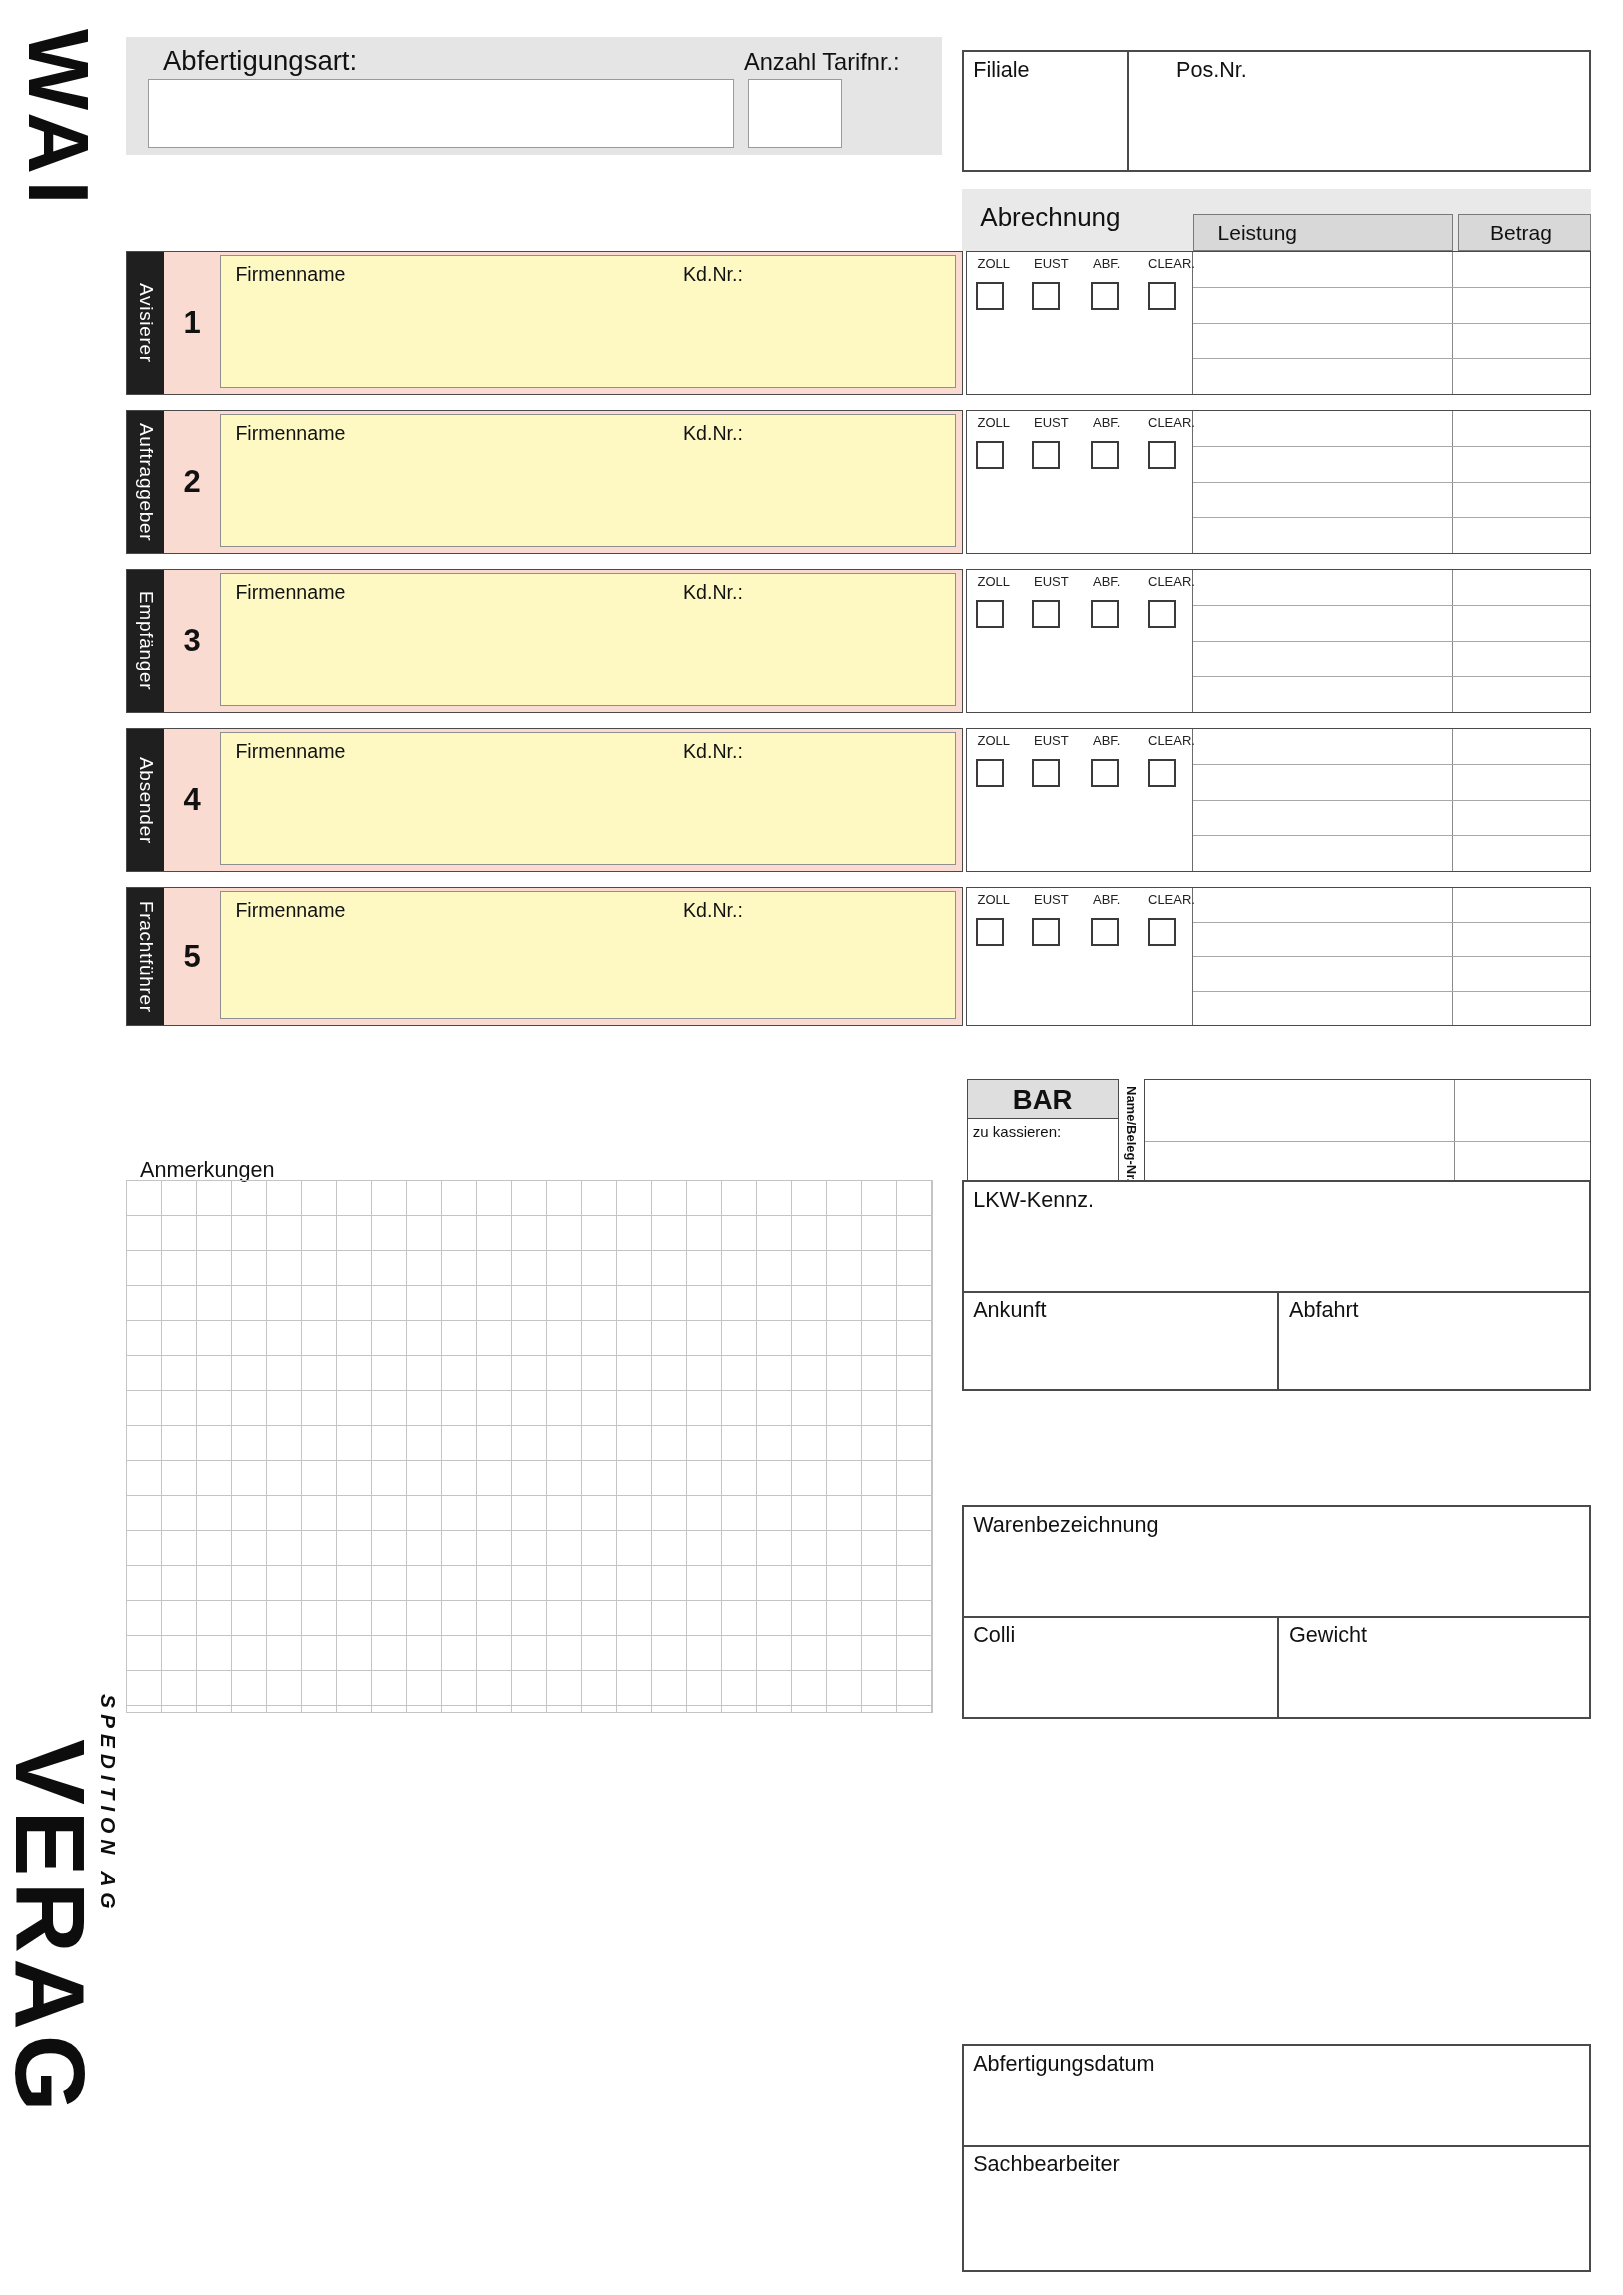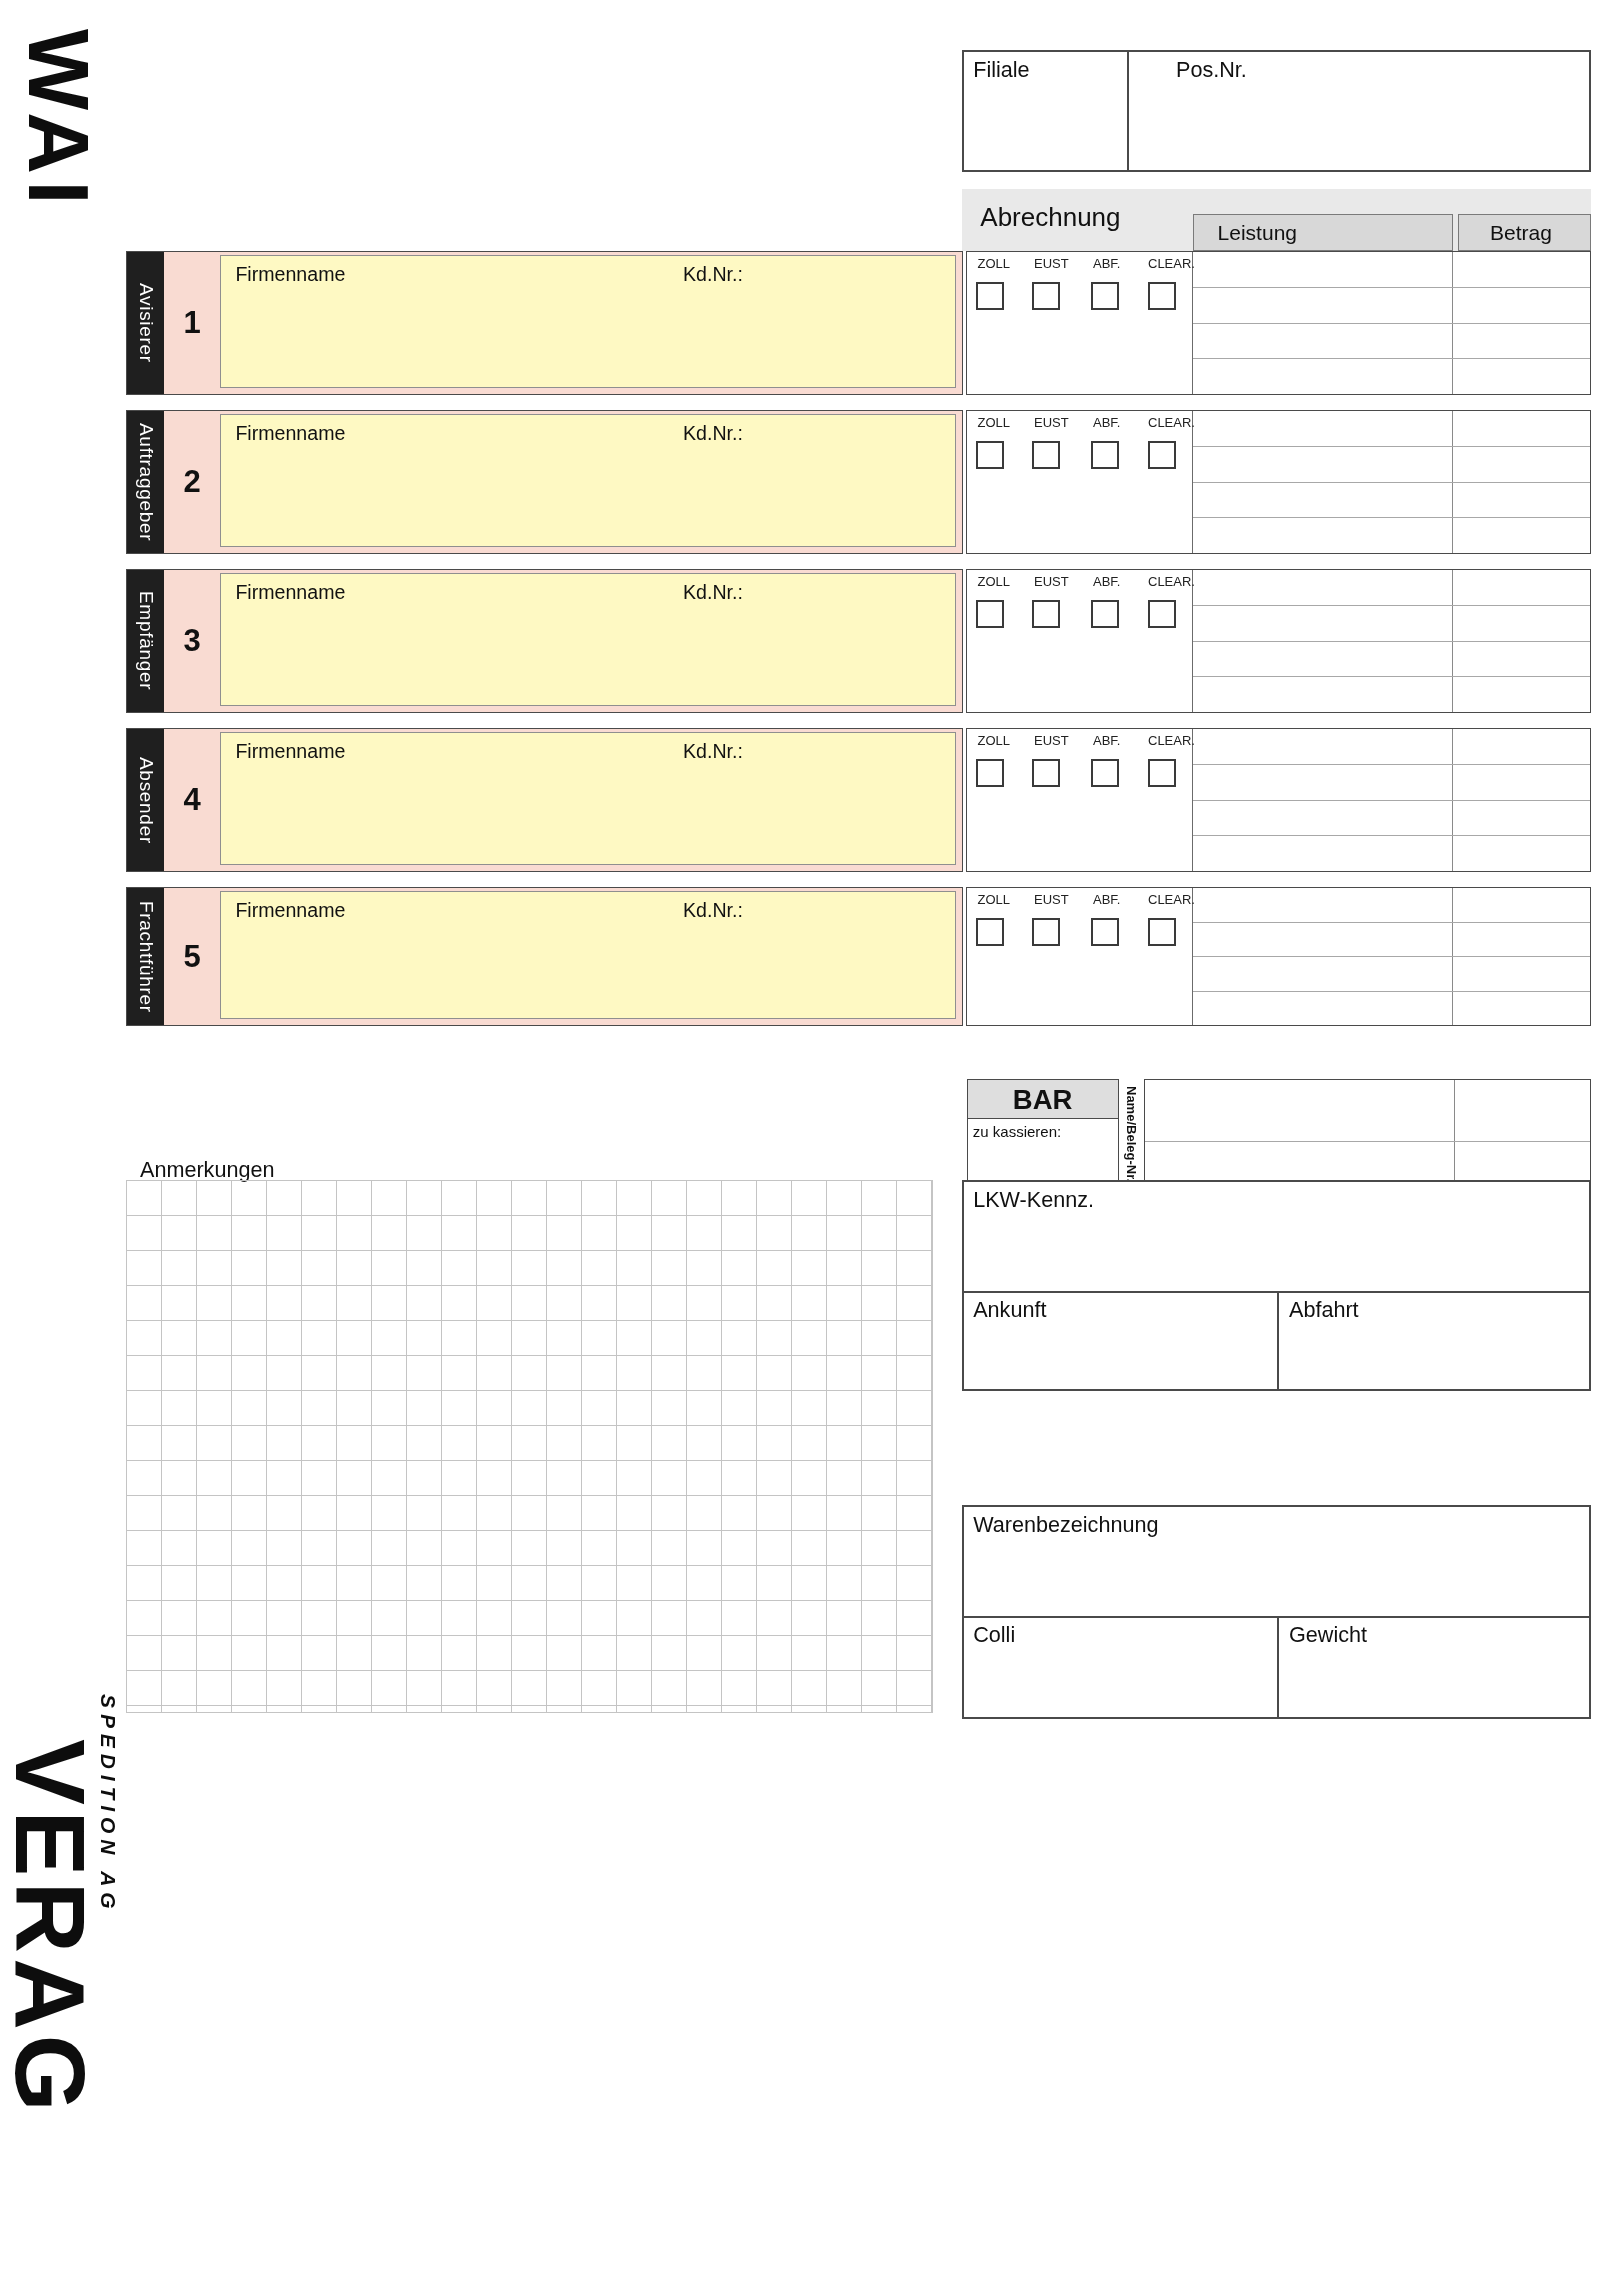"Abfertigungsart:" div.top-header { html: none -> <div> <span>Abfertigungsart:</span> <div></div> <span>Anzahl Tarifnr.:</span> <div></div> </div> }
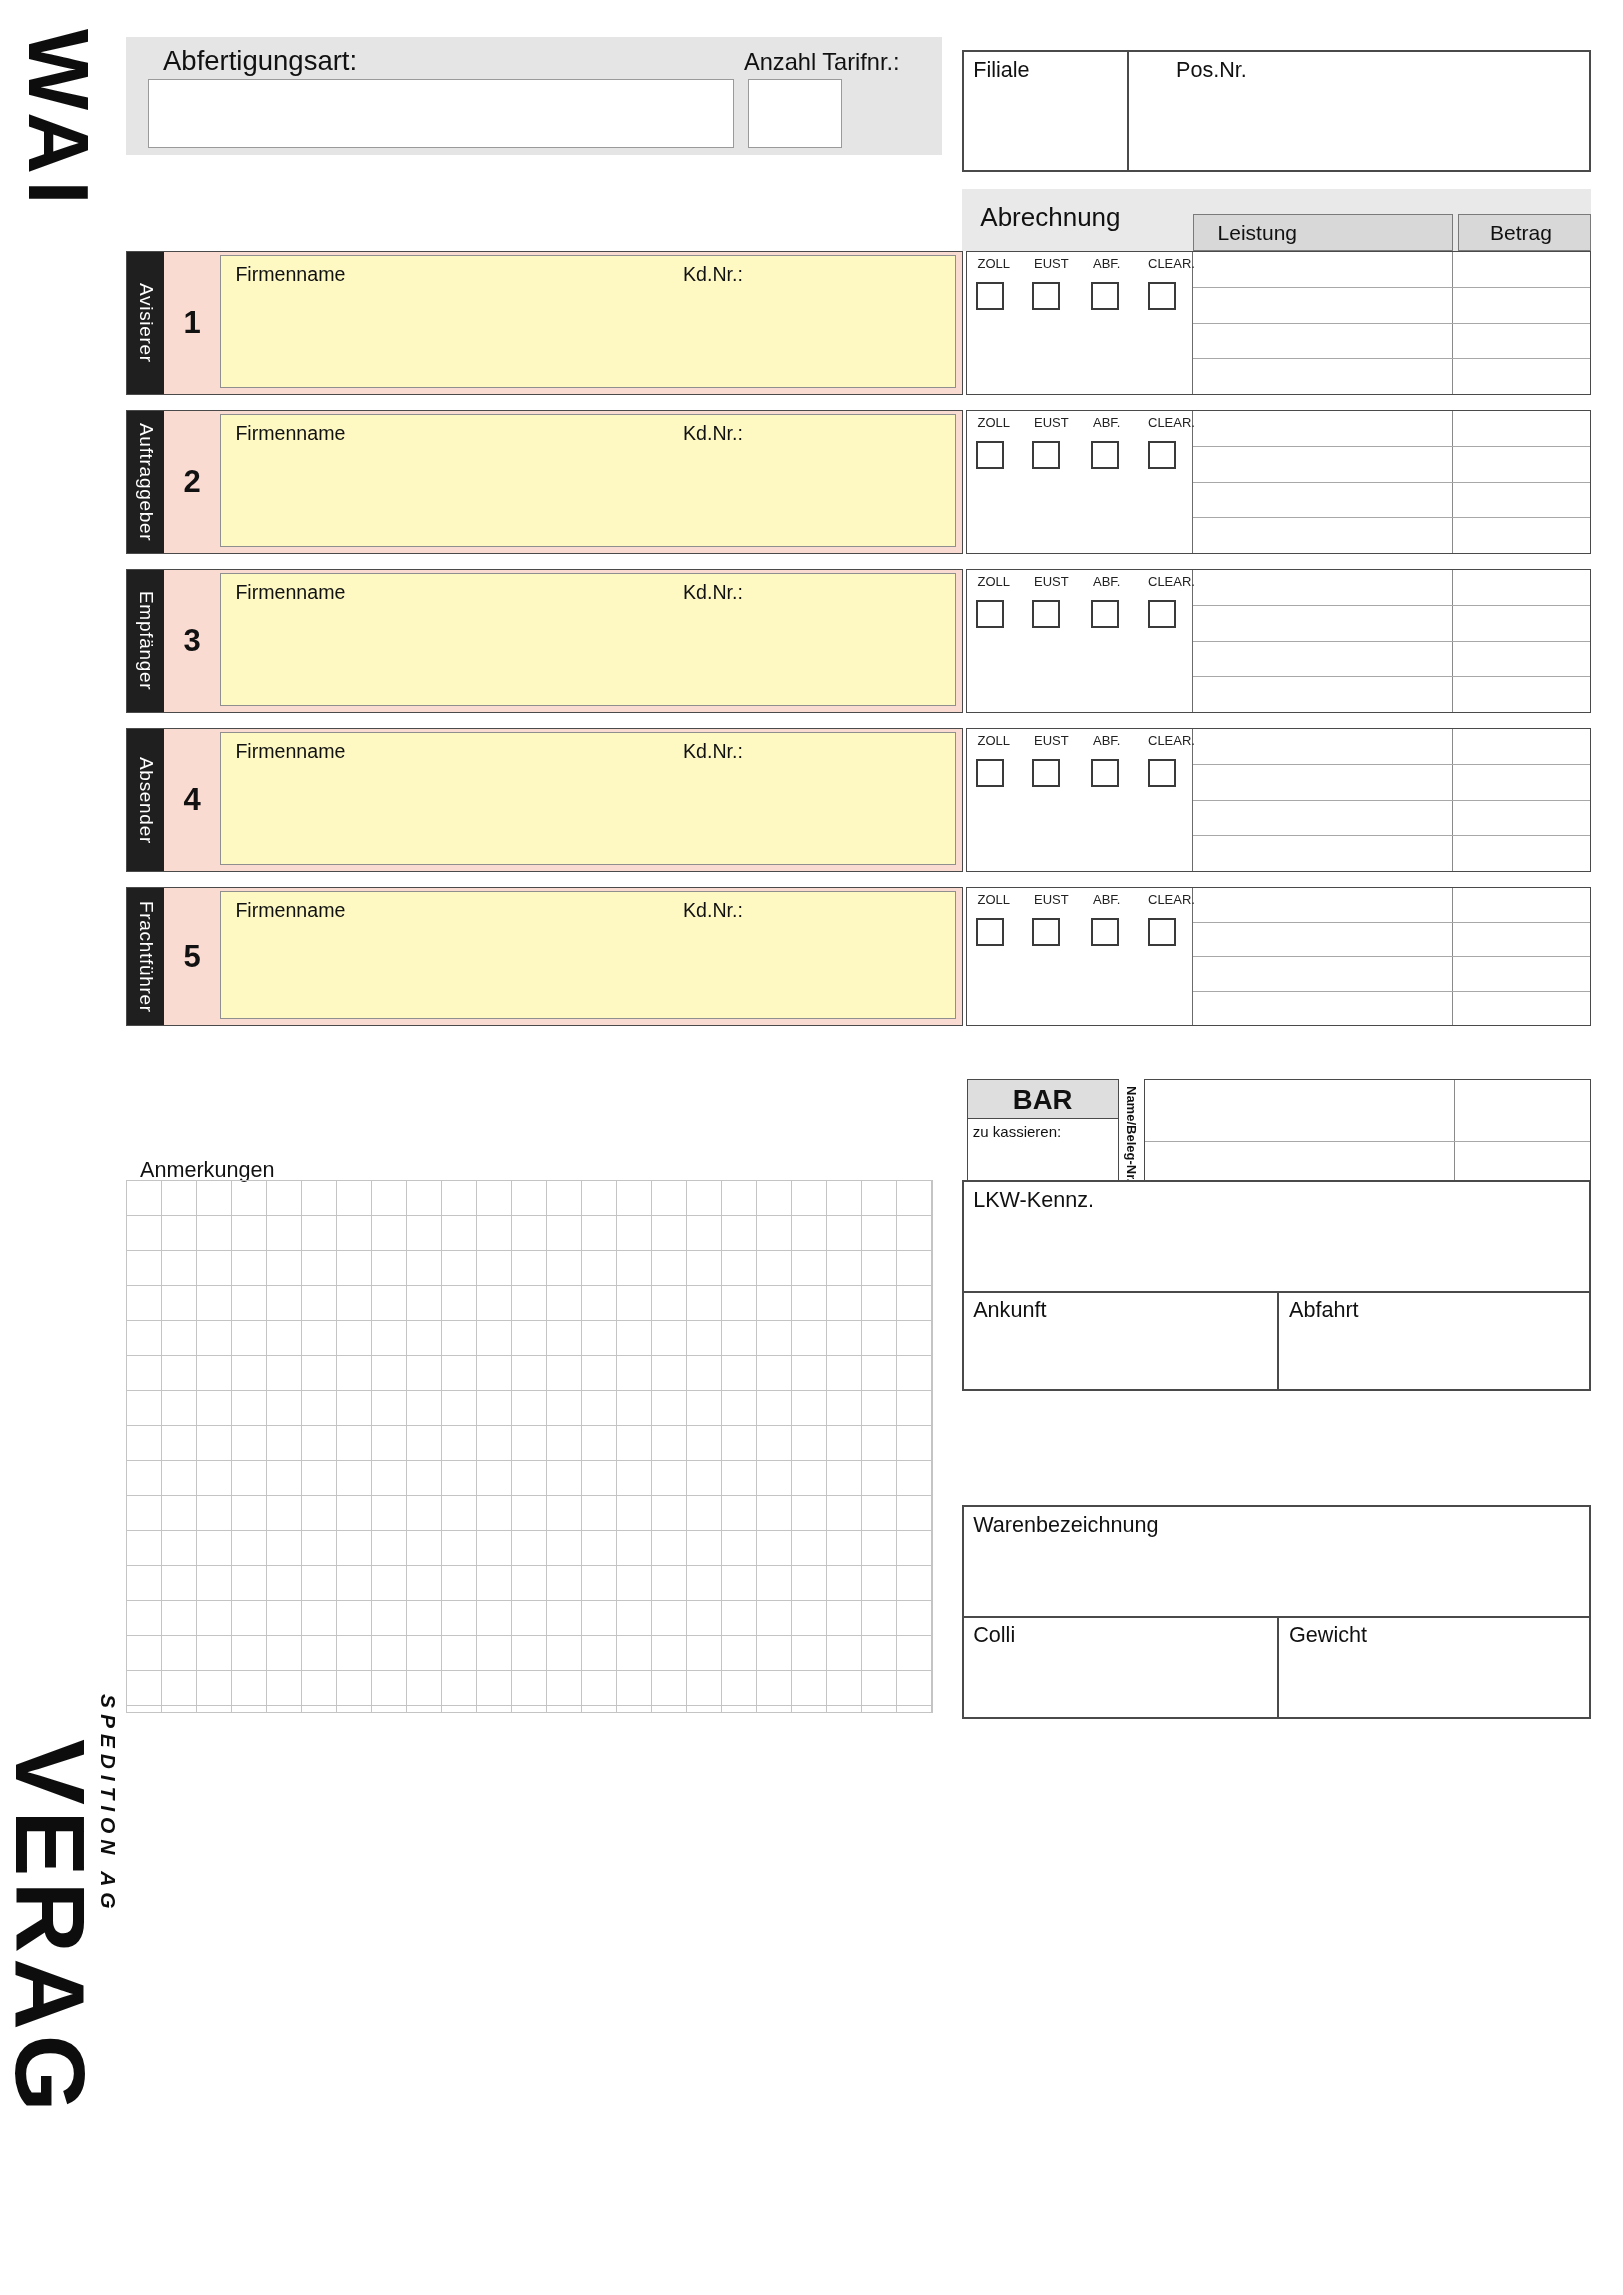"Abfertigungsdatum" div.panel { html: none -> <div> <span>Abfertigungsdatum</span> <div></div> <div></div> <span>Sachbearbeiter</span> <div></div> </div> }
